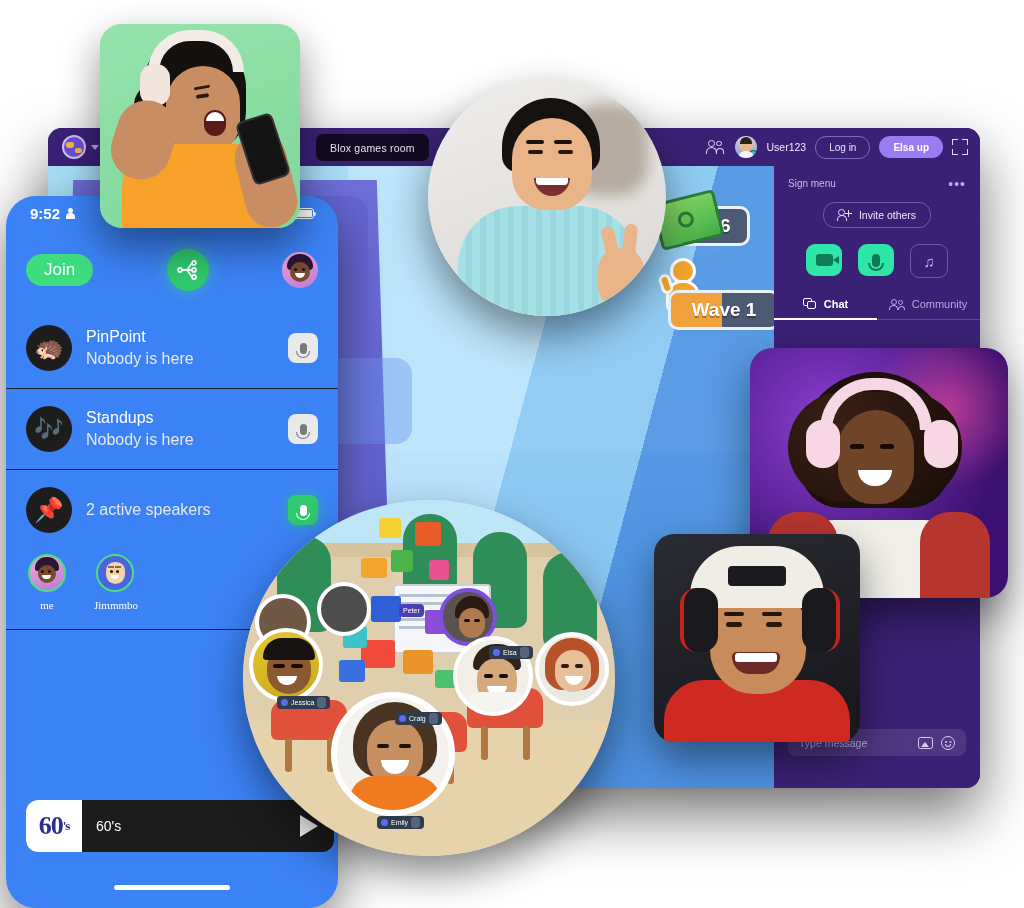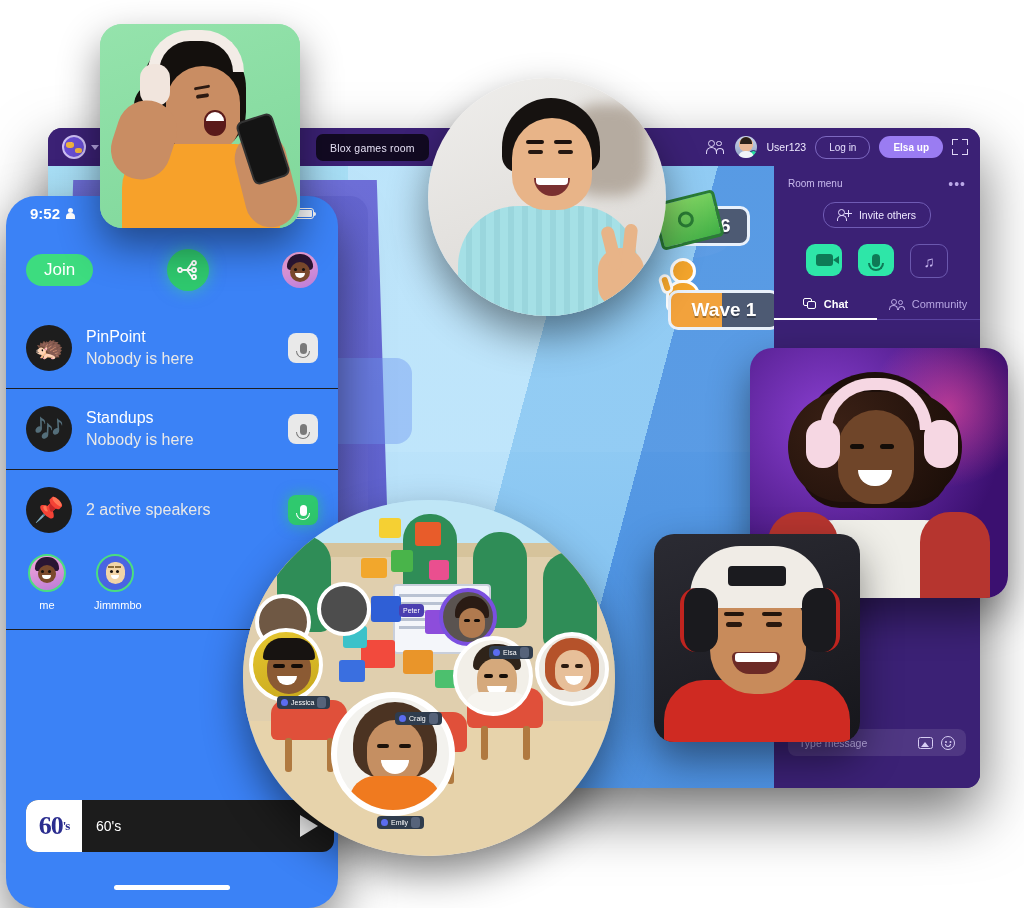"Room menu" div.t { text: Room -> Sign }
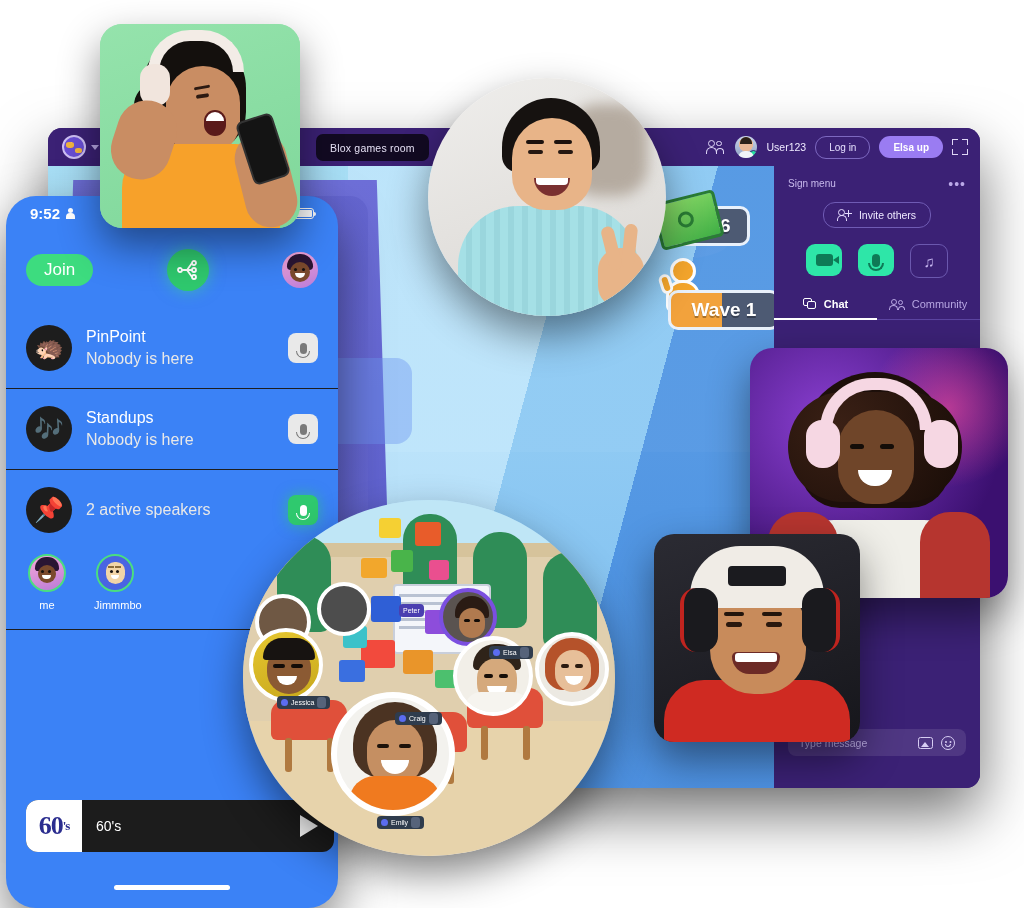"me" .rowsub { font-family: none -> Liberation Serif, serif }
